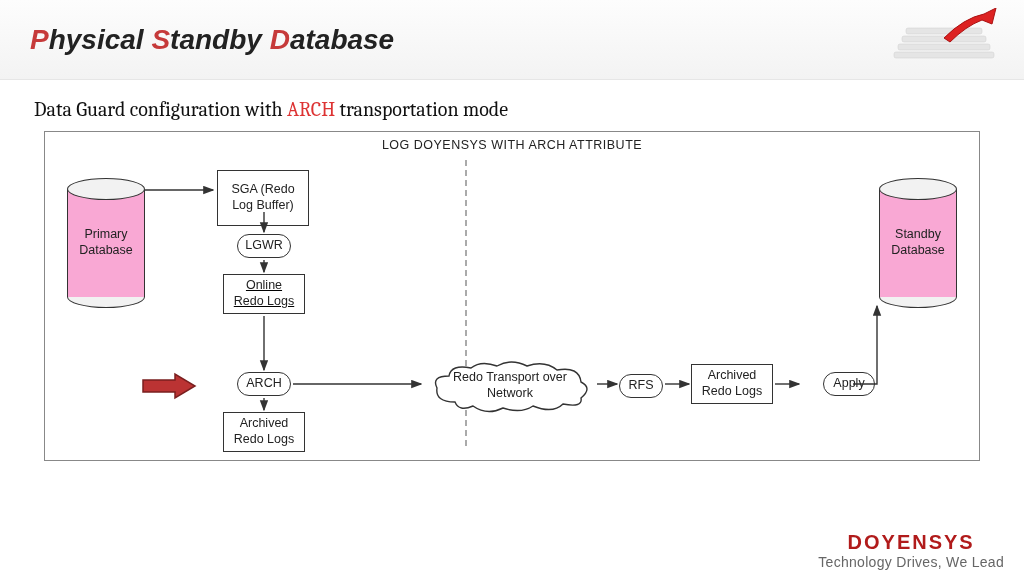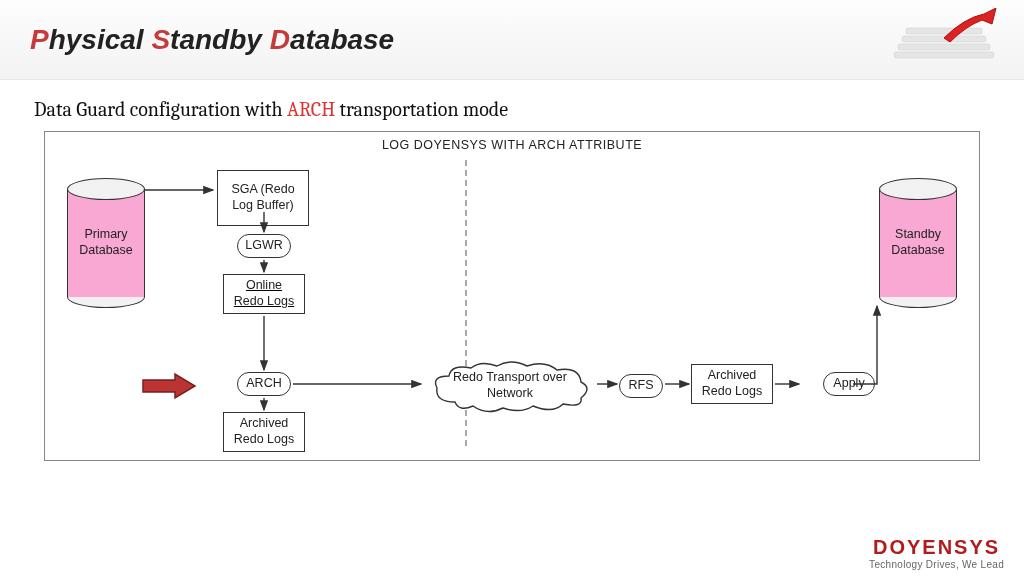"Technology Drives, We Lead" .footer .tag { font-size: 10px -> 14px }
